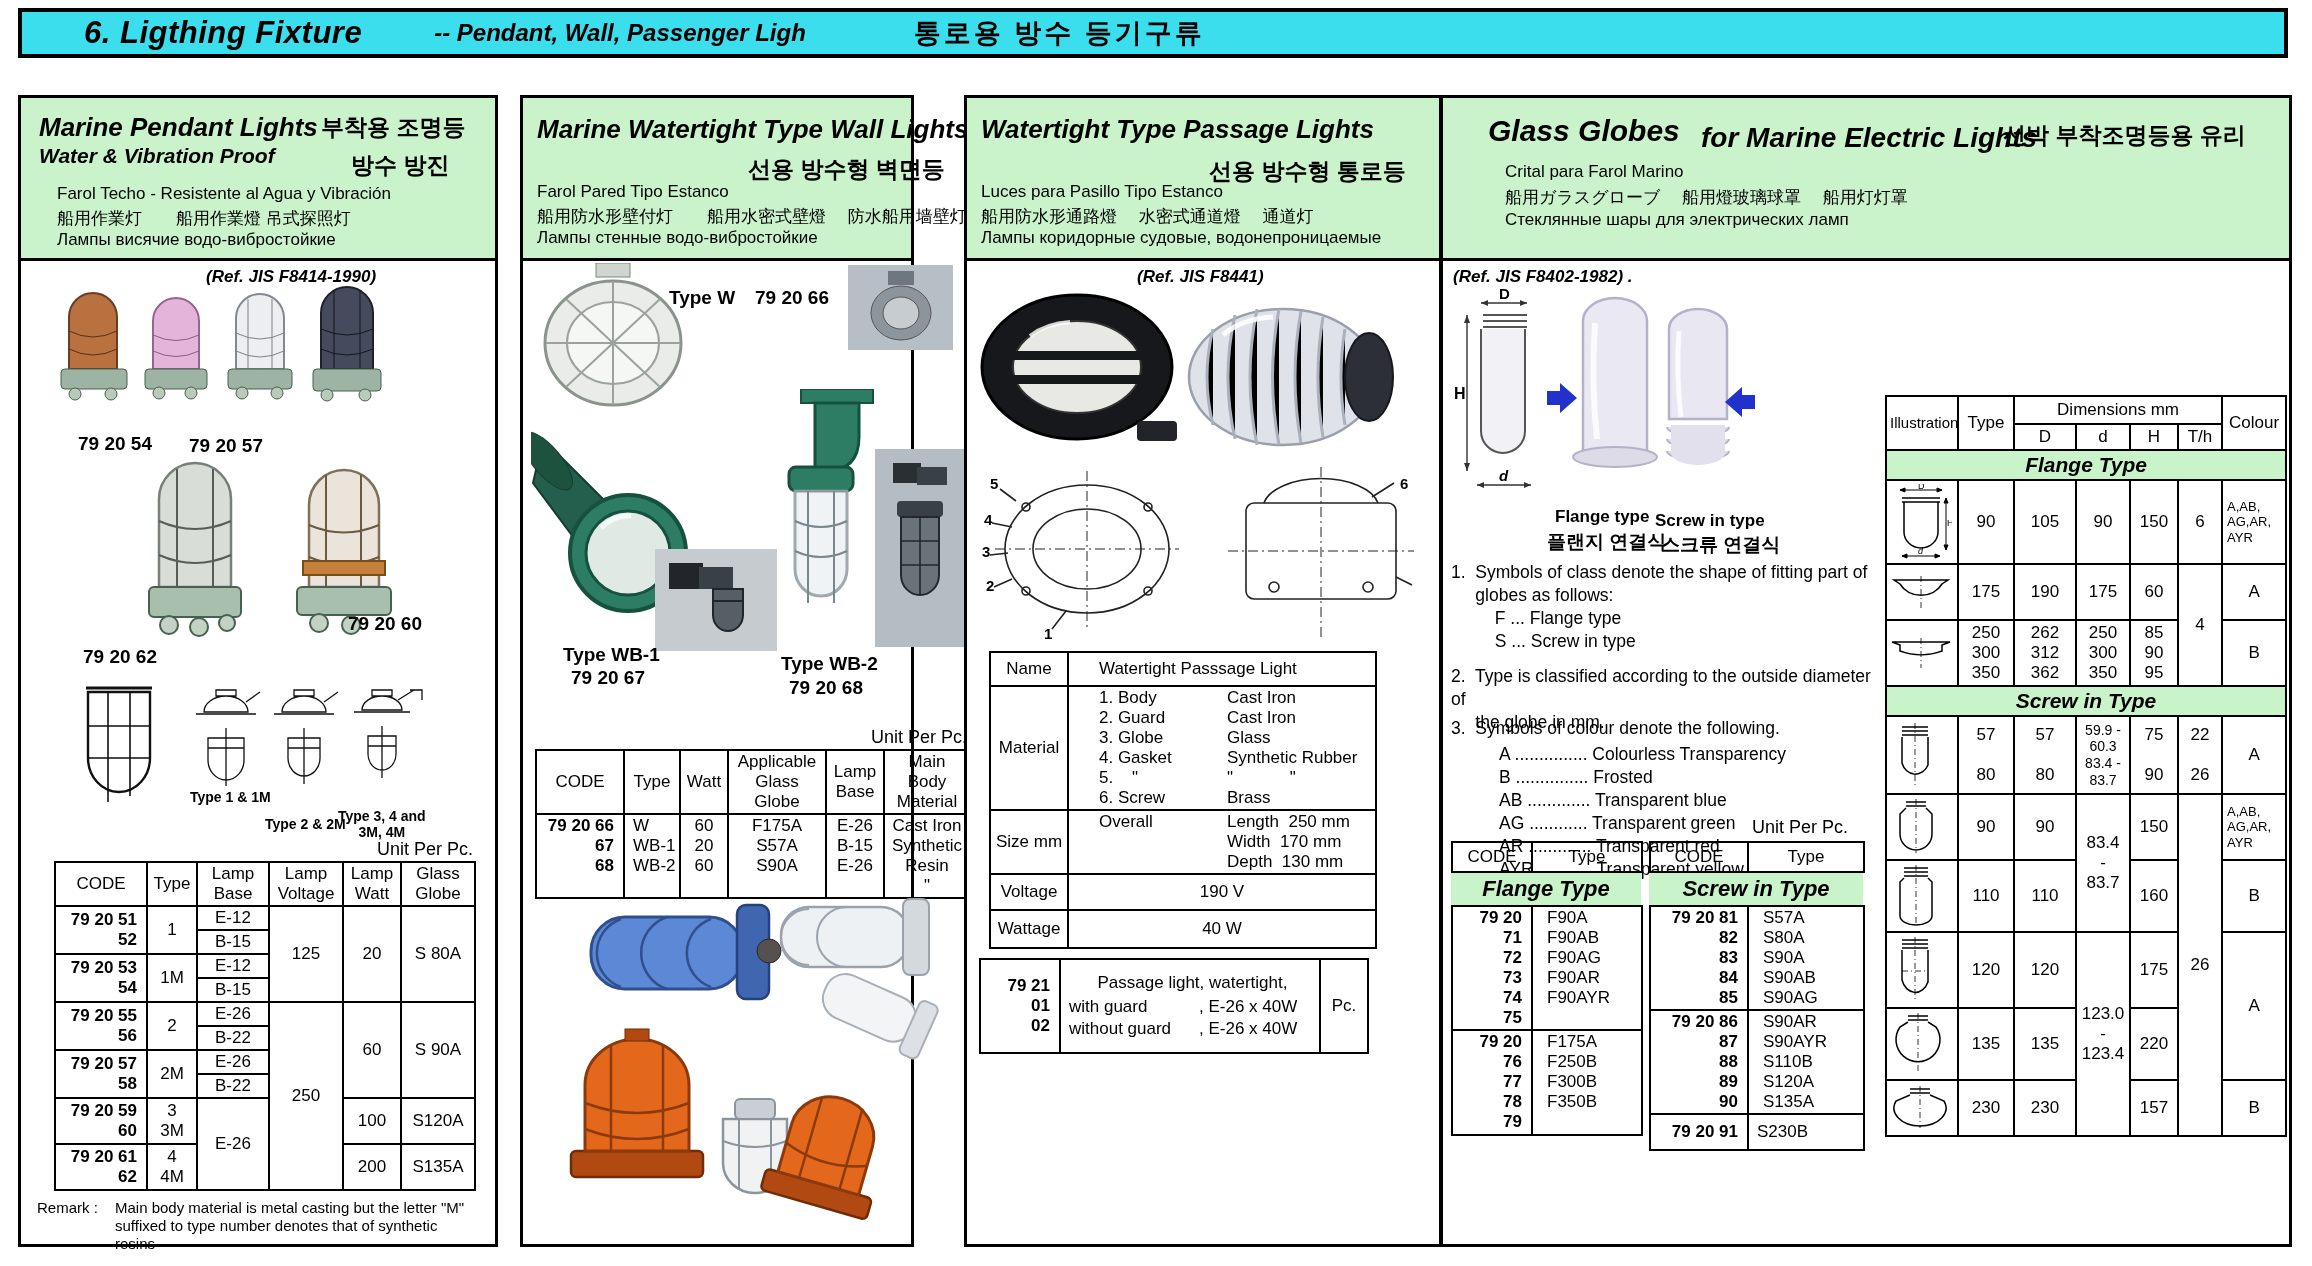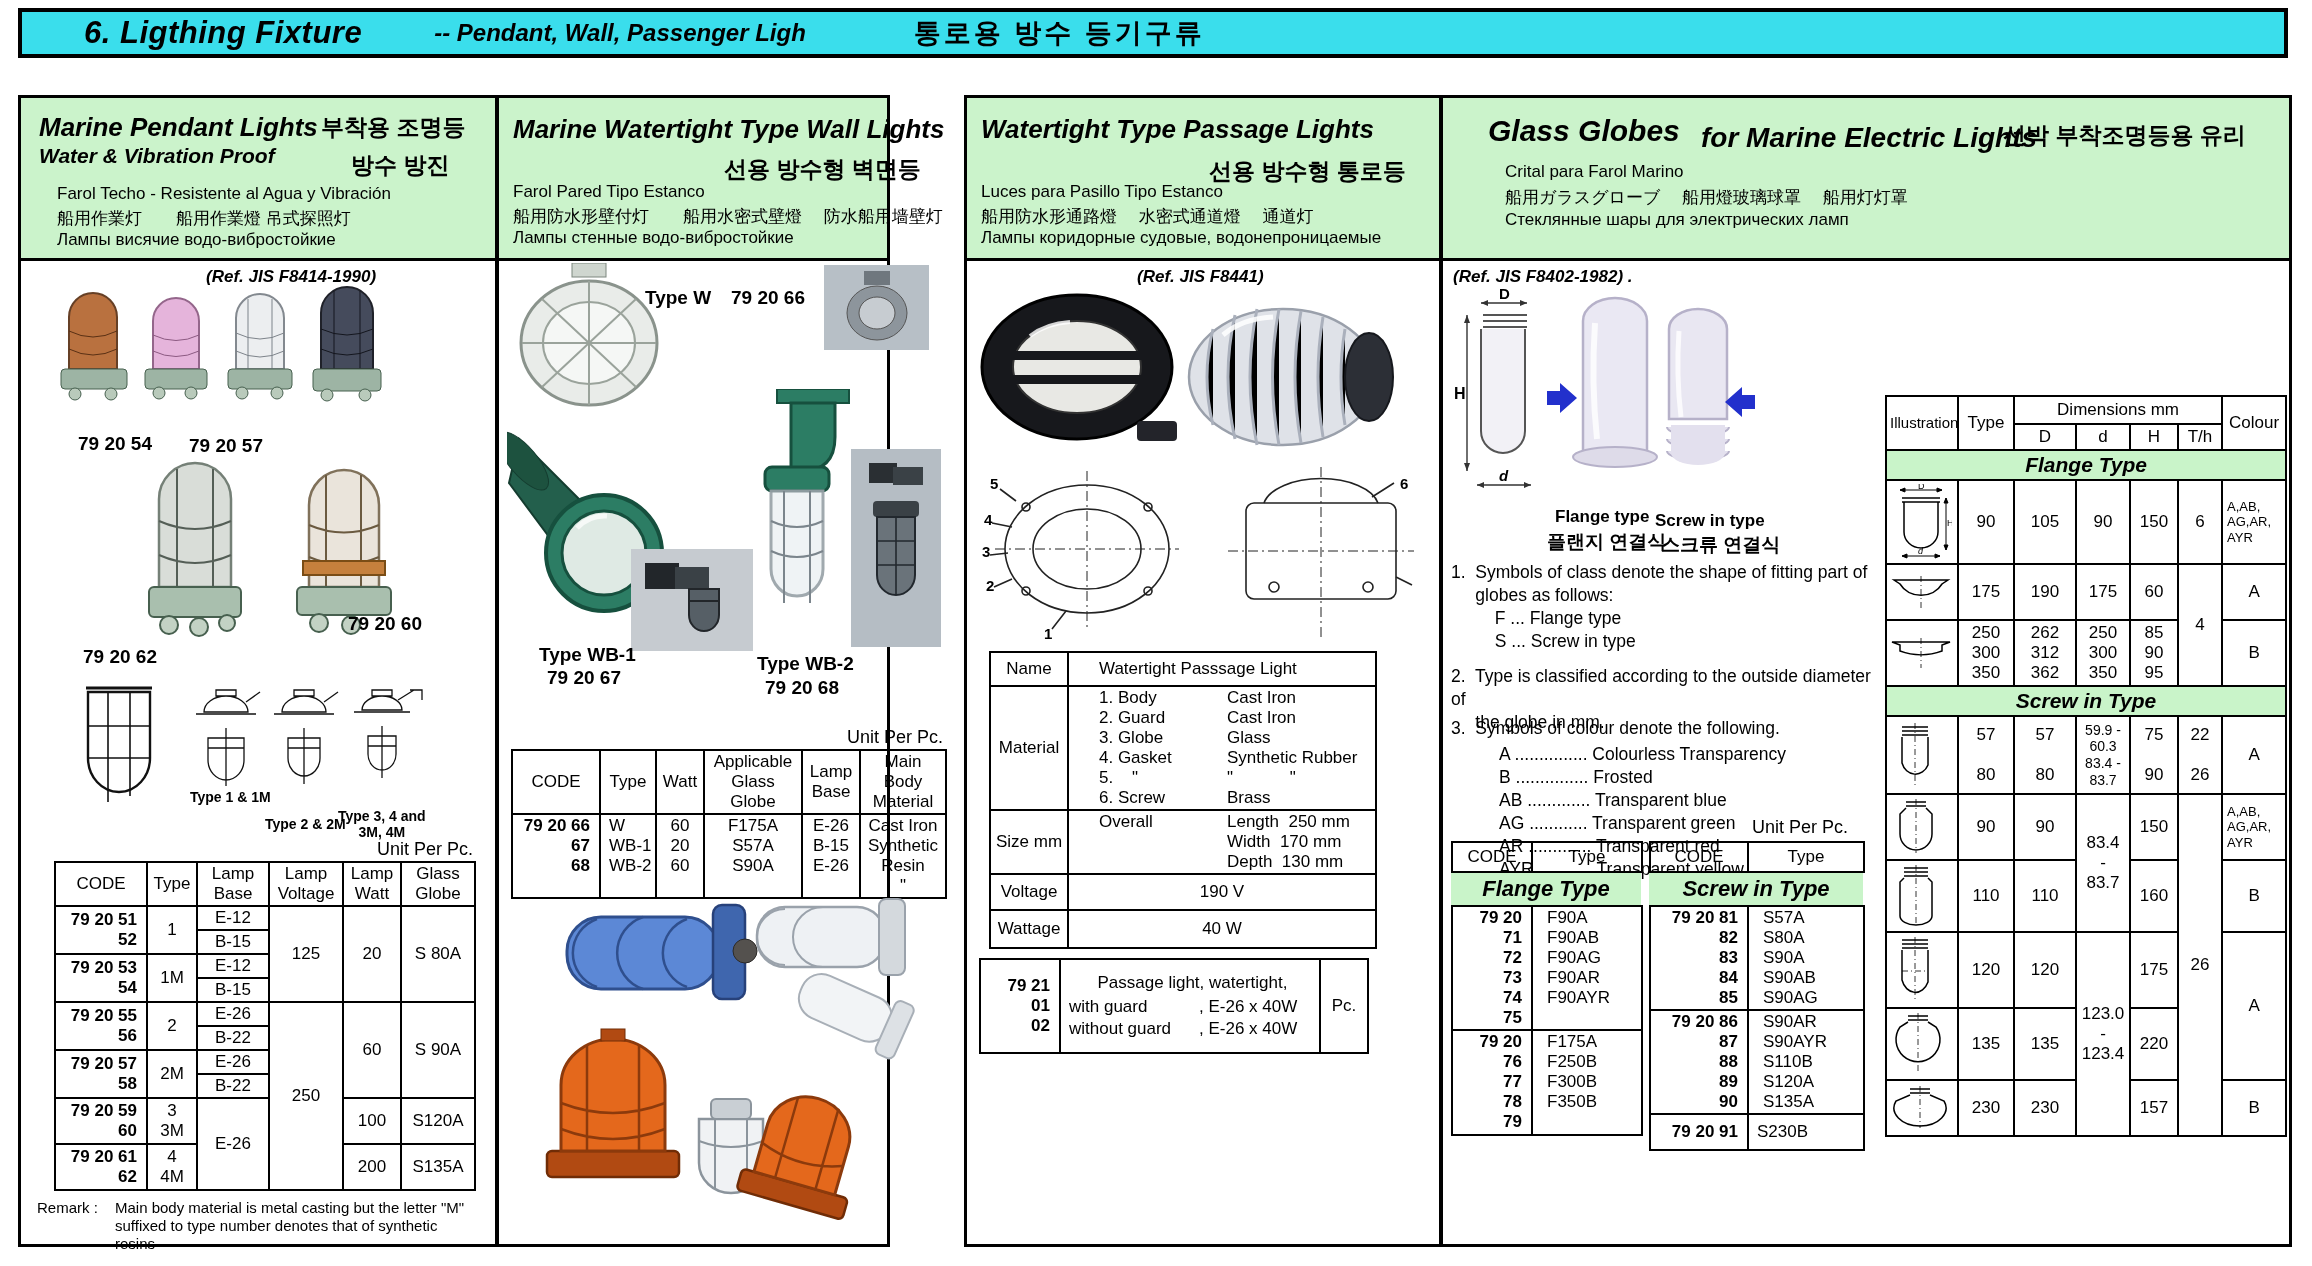"Marine Watertight Type Wall Lights" div.col { left: 496px -> 520px }
